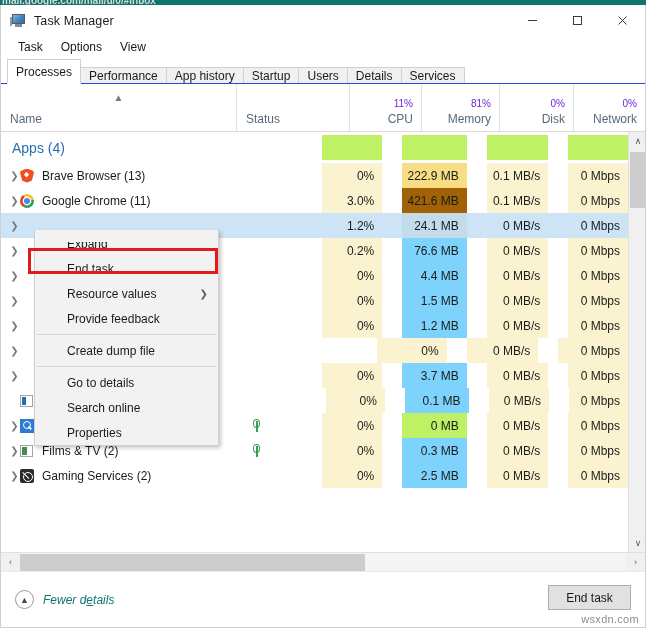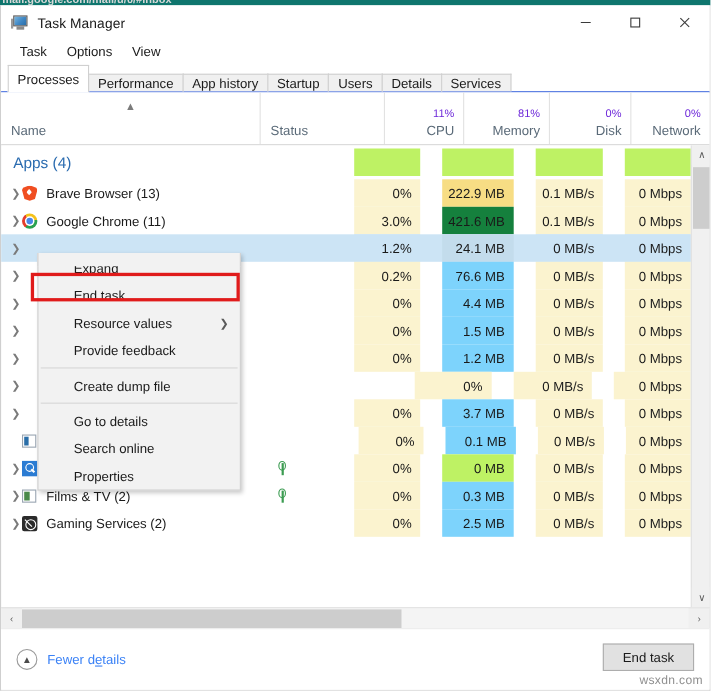"421.6 MB" .h4 { background: #15803d -> #a16207 }
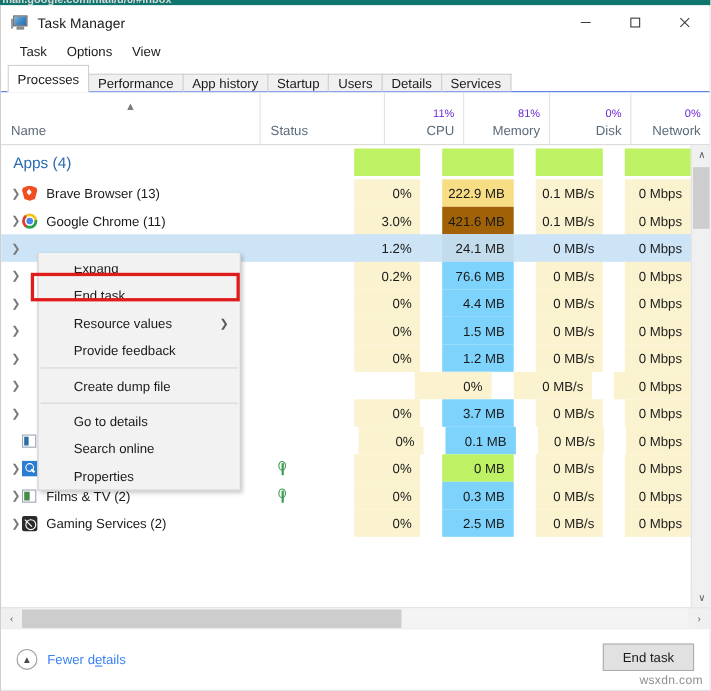"Fewer details" .fewer-label { color: #3b82f6 -> #0f766e; font-style: none -> italic }
